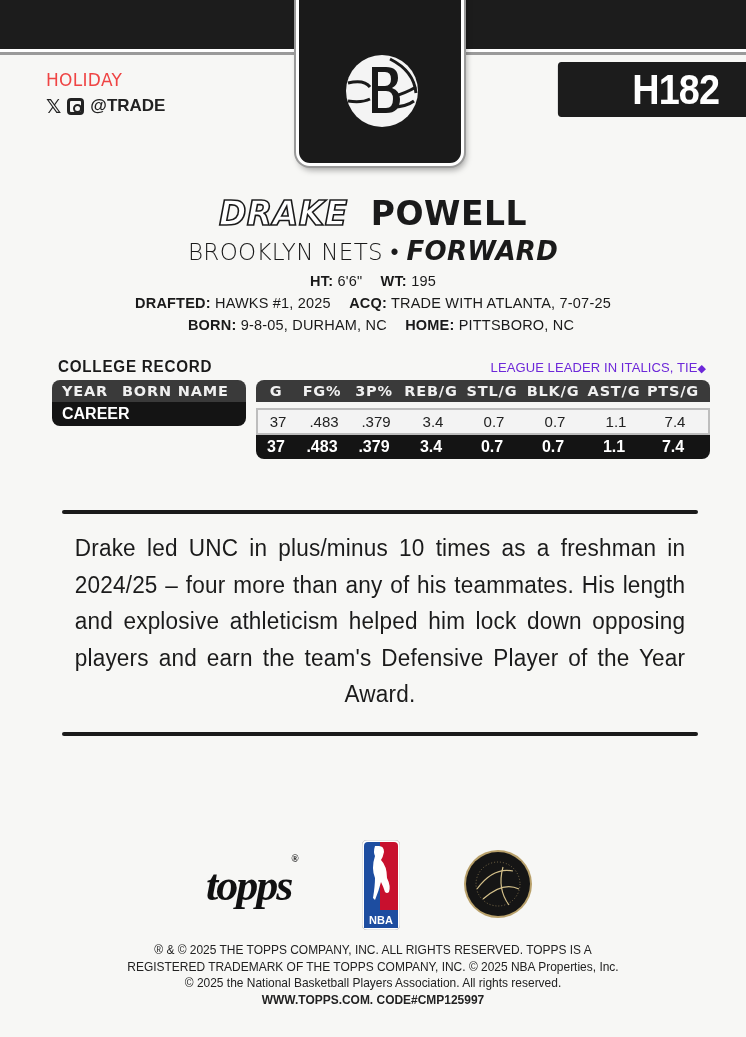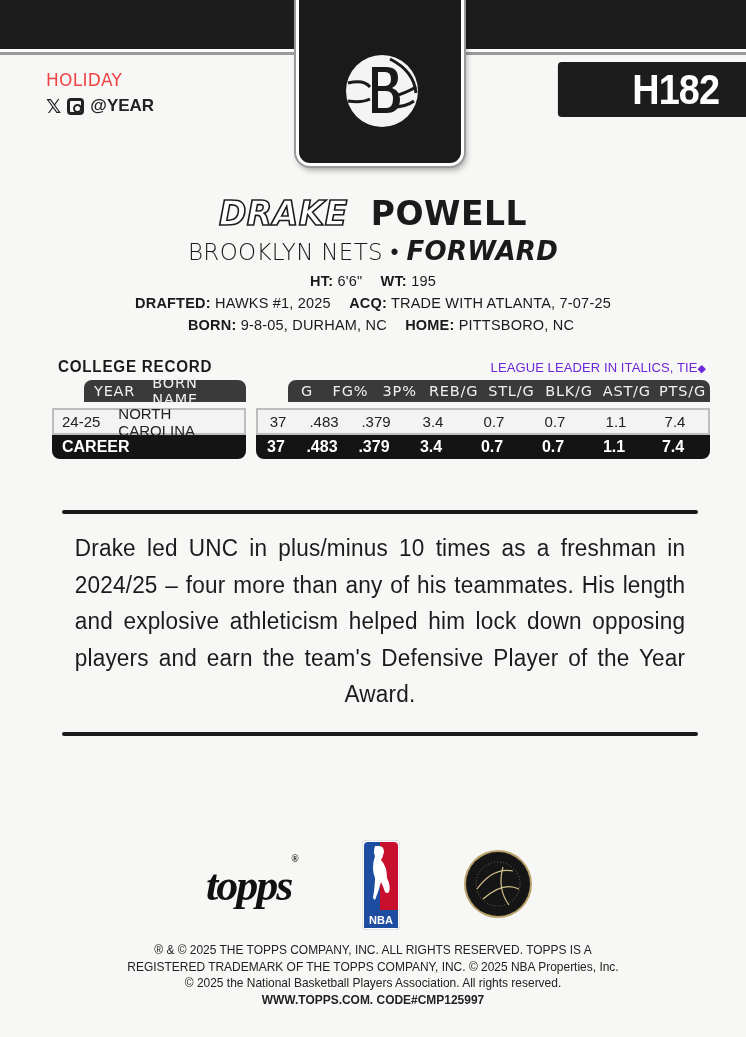"@YEAR" span { text: @YEAR -> @TRADE }
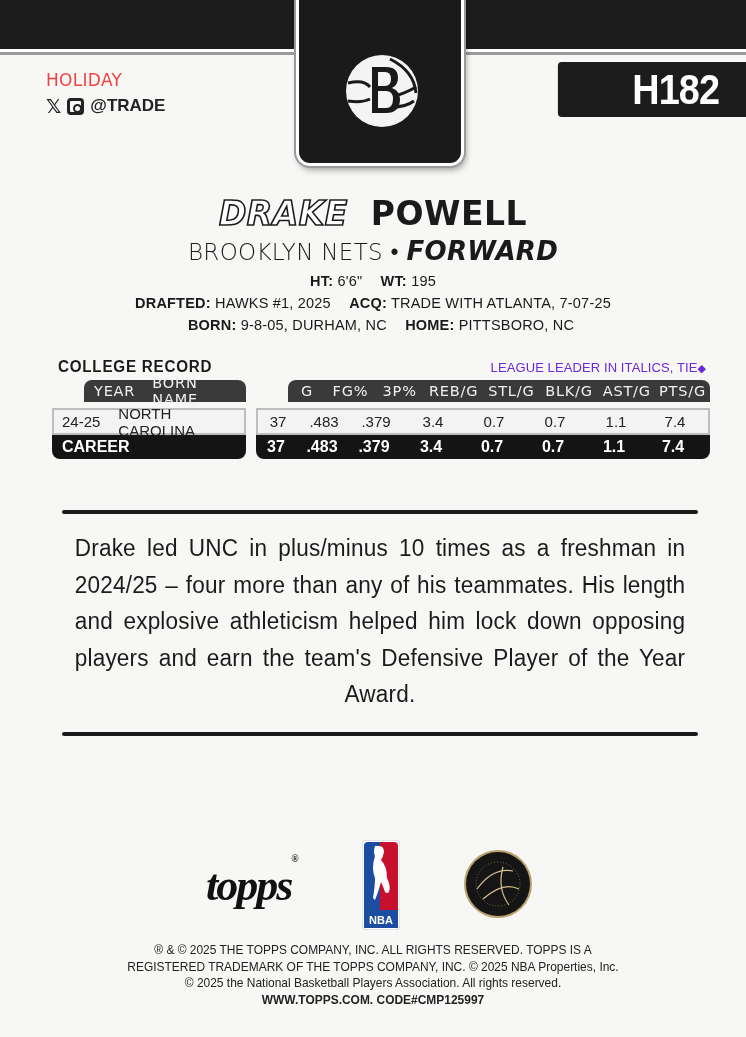"YEAR" .hdr { font-weight: 400 -> 700; margin-left: 32px -> none }
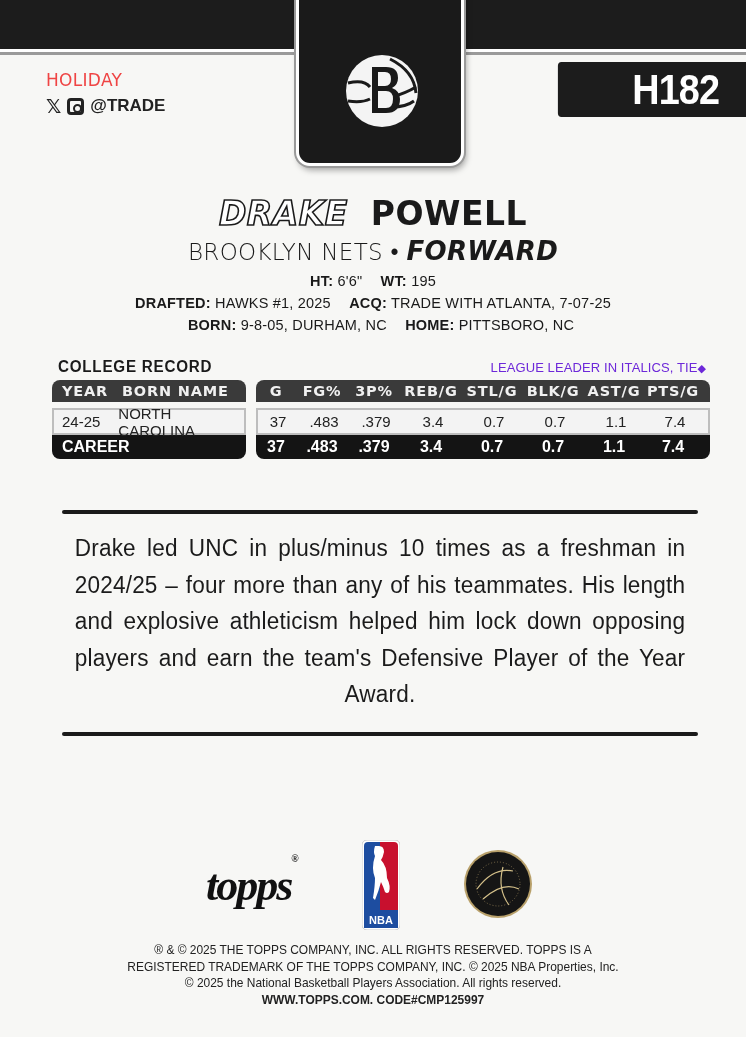"24-25" div.row1 { html: <div> <span>24-25</span> <span>NORTH CAROLINA</span> </div> -> none }
